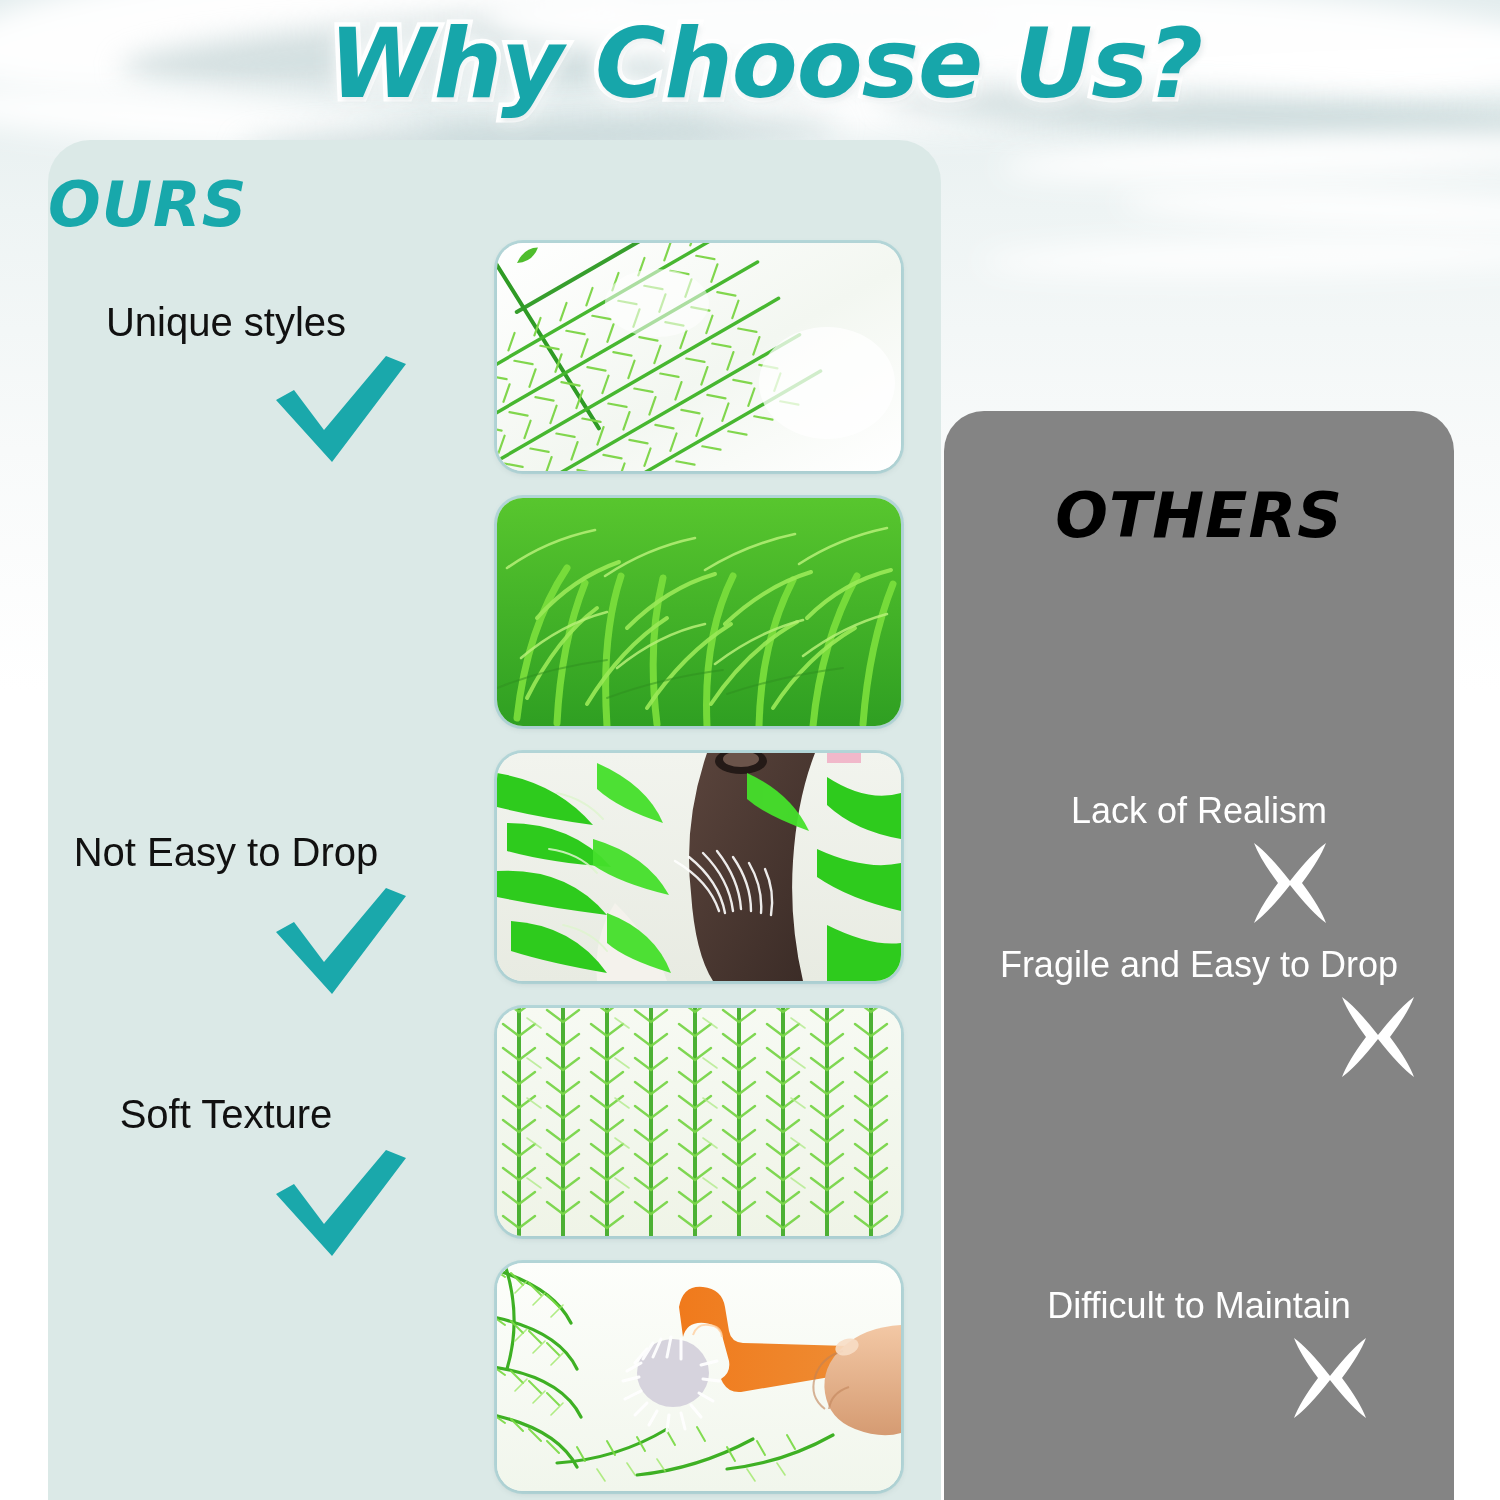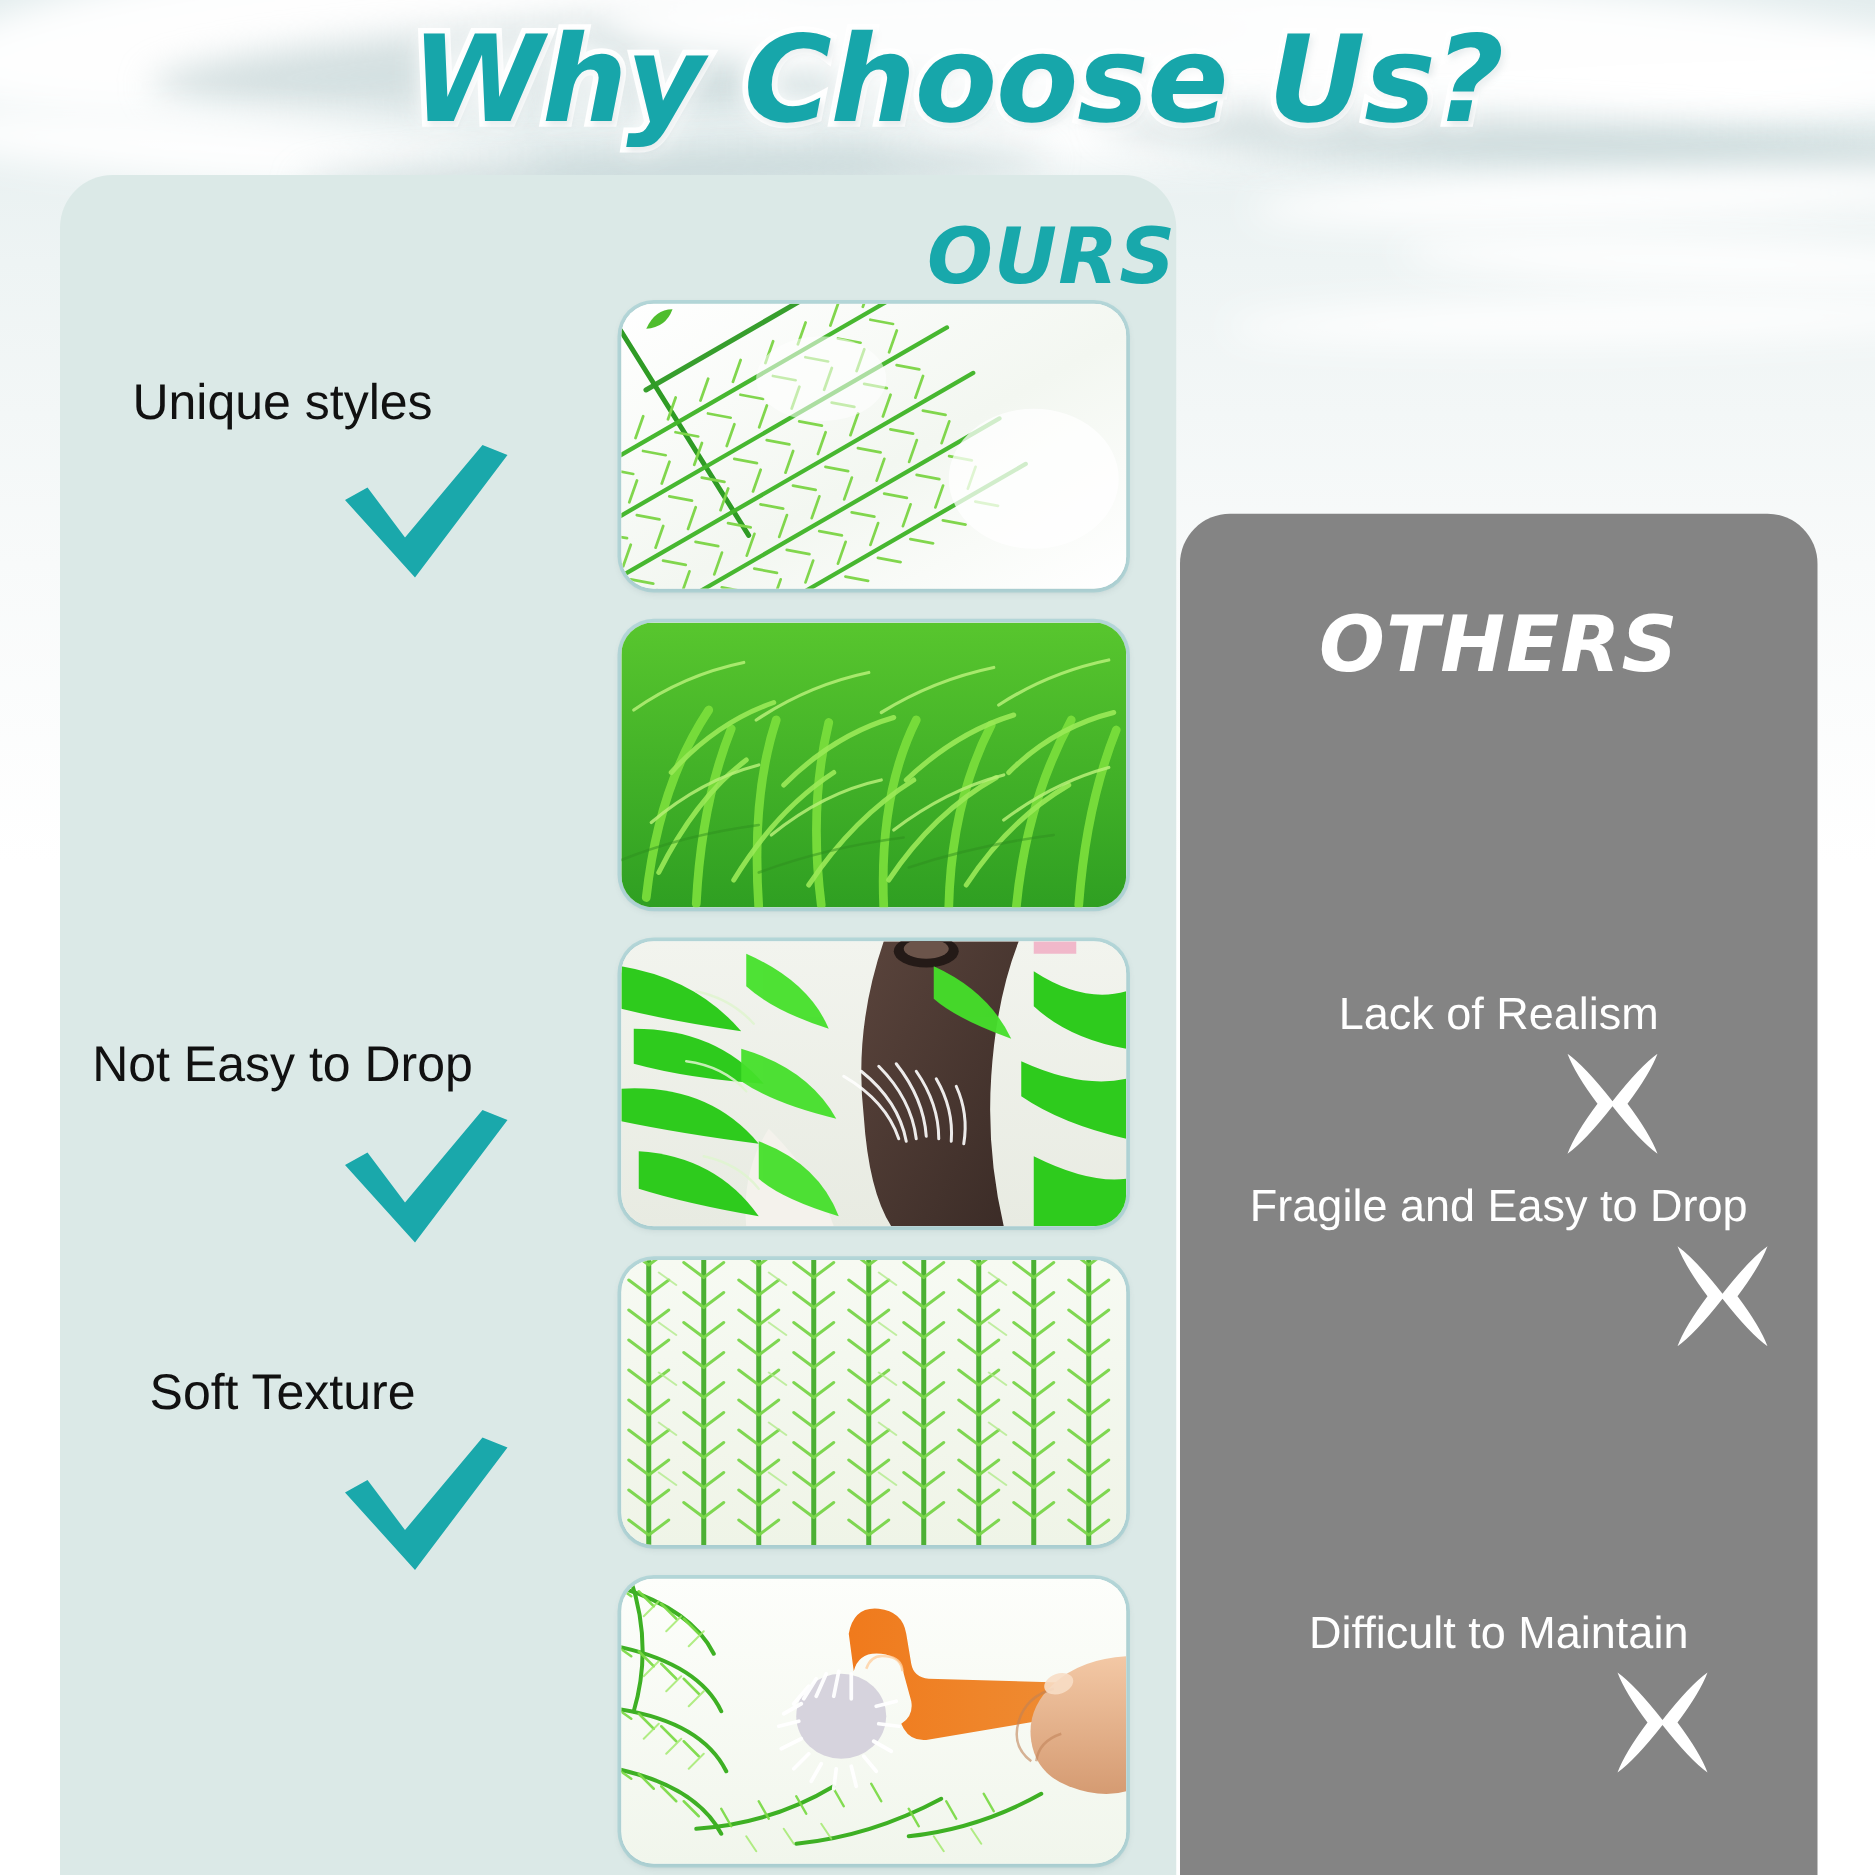"OURS" .hdr-ours { text-align: right -> left }
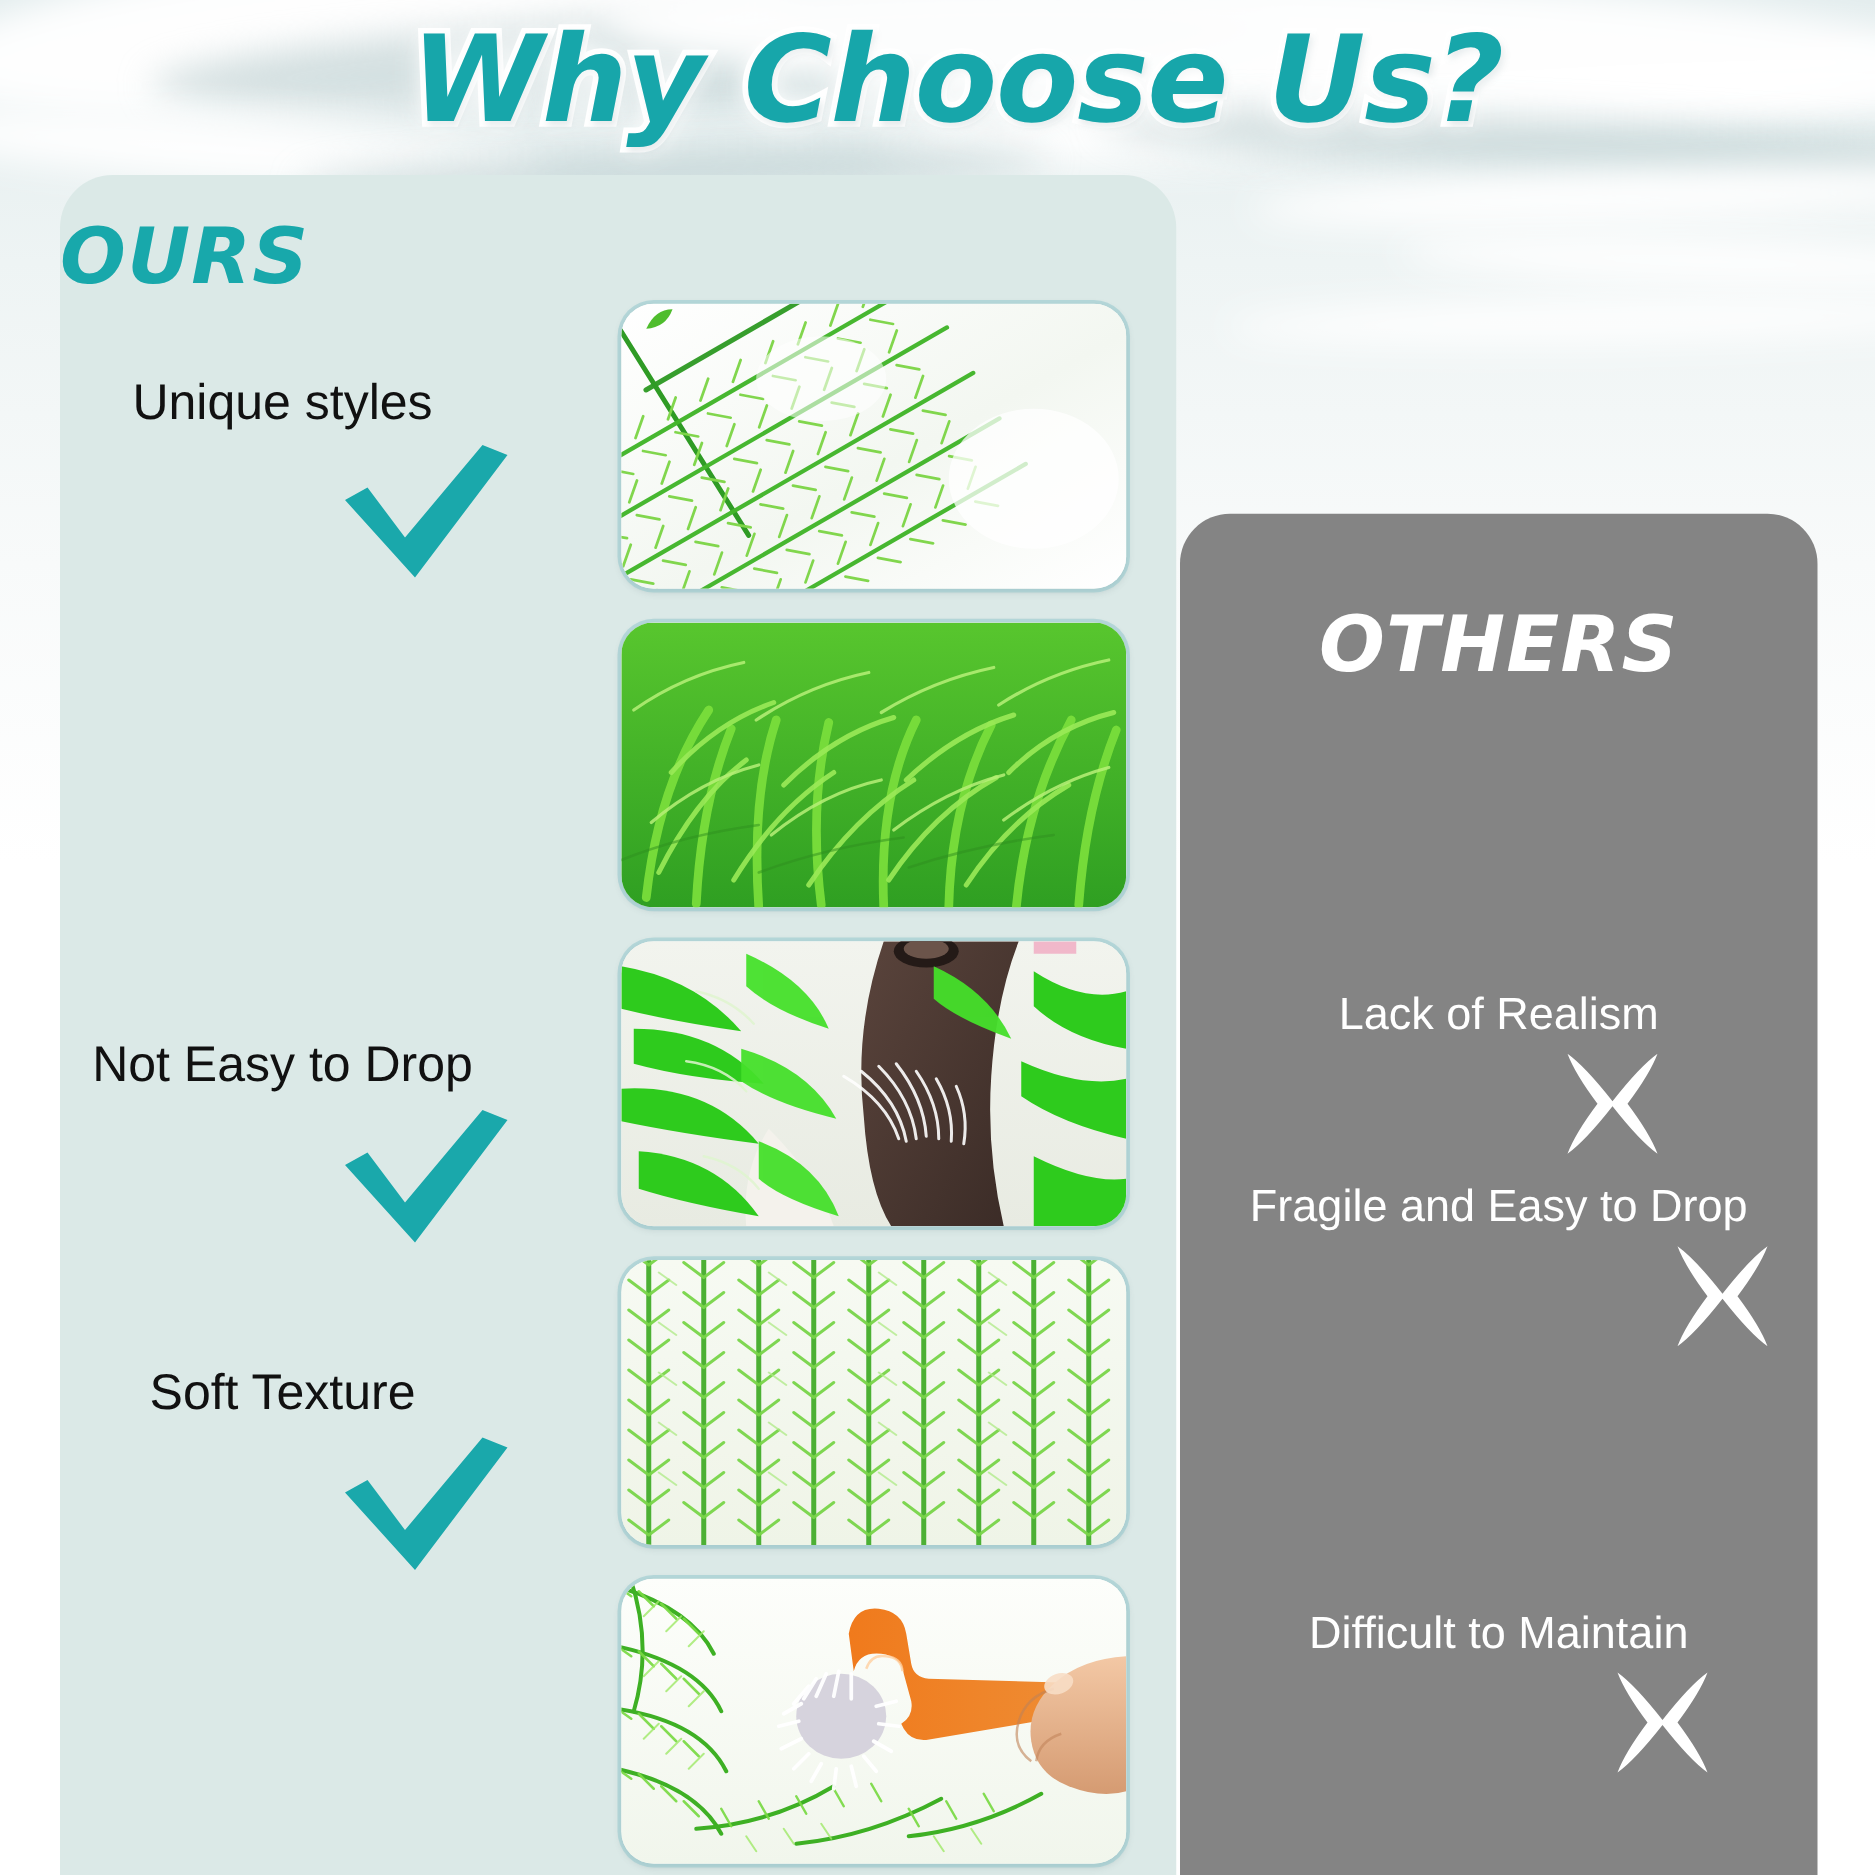"OTHERS" .hdr-others { color: #ffffff -> #000000 }
